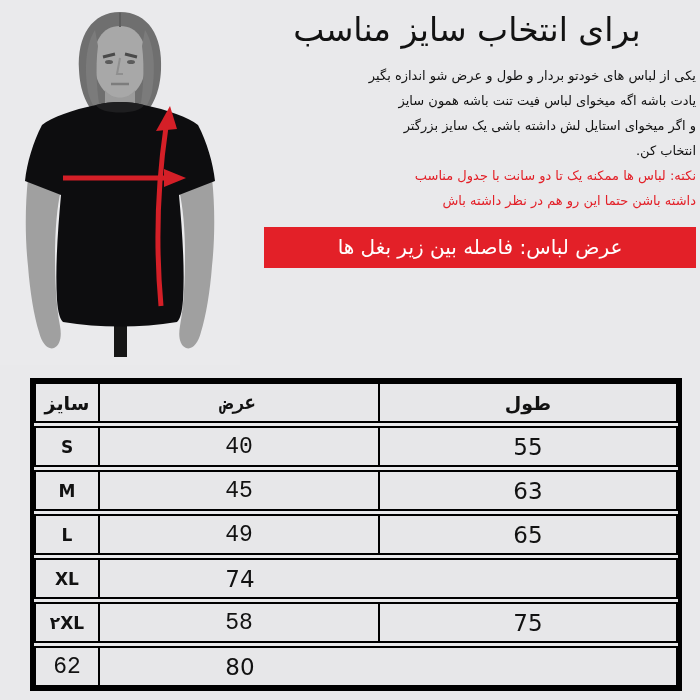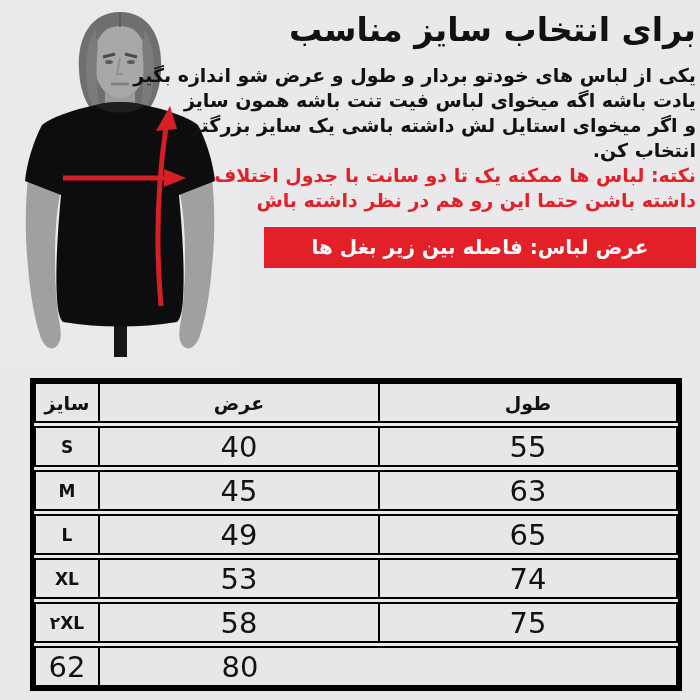"برای انتخاب سایز مناسب" .title { font-weight: bold -> normal; text-align: none -> center }
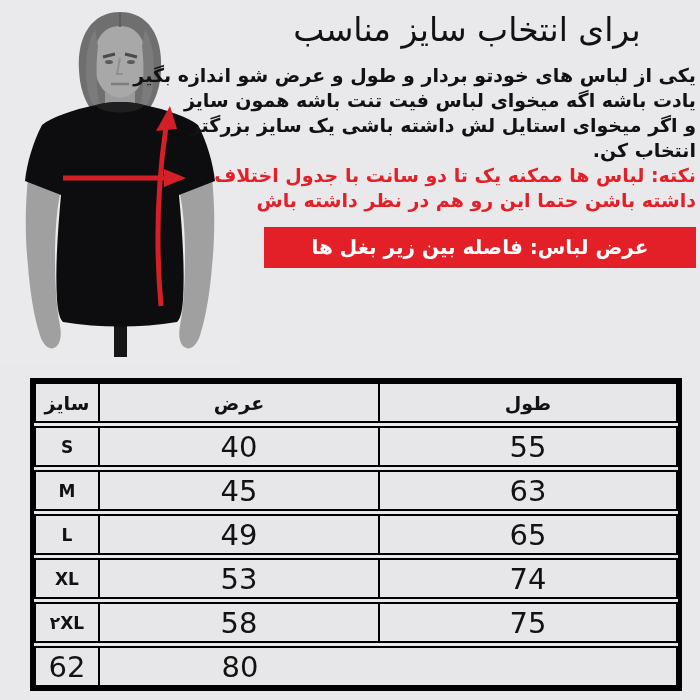"یکی از لباس های خودتو" .line { font-size: 19px -> 13px; font-weight: bold -> normal }
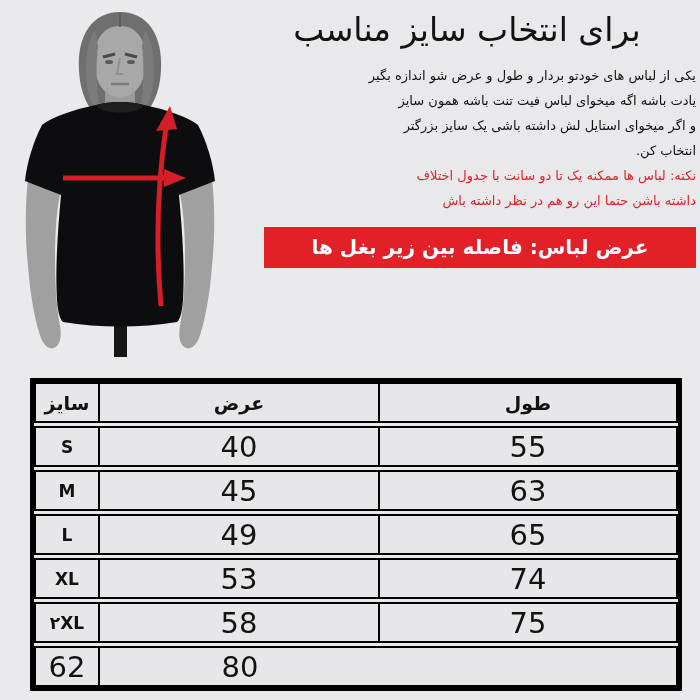"نکته: لباس ها ممکنه یک" div.line { text: اختلاف -> مناسب }
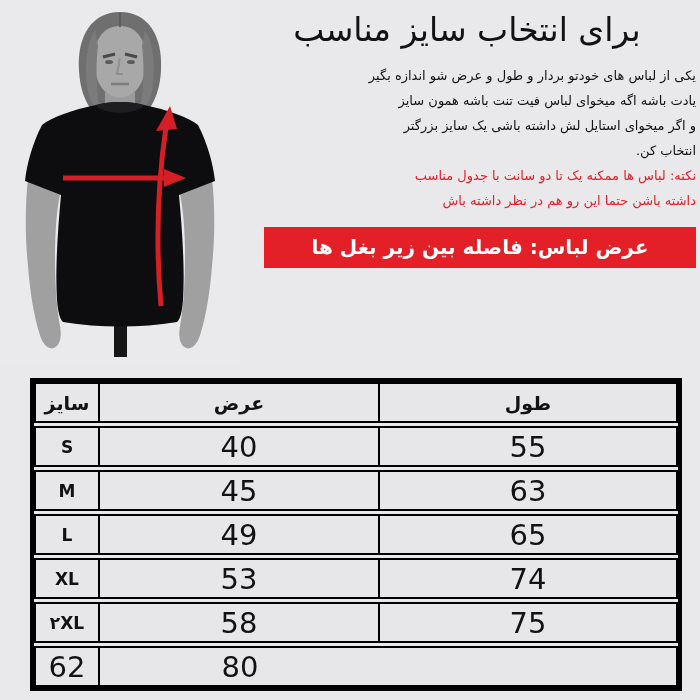"عرض لباس: فاصله بین زیر" .defbox { font-weight: bold -> normal }
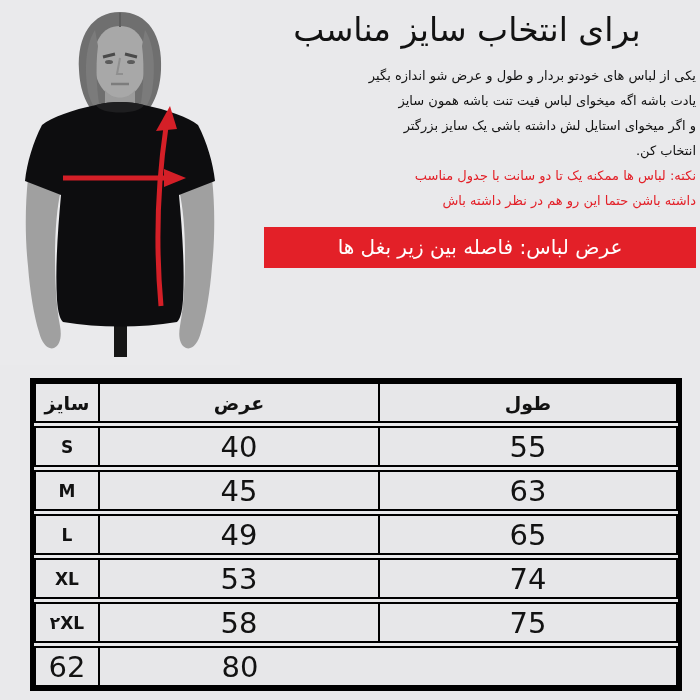"عرض" .c.width { font-family: none -> Liberation Mono, monospace }
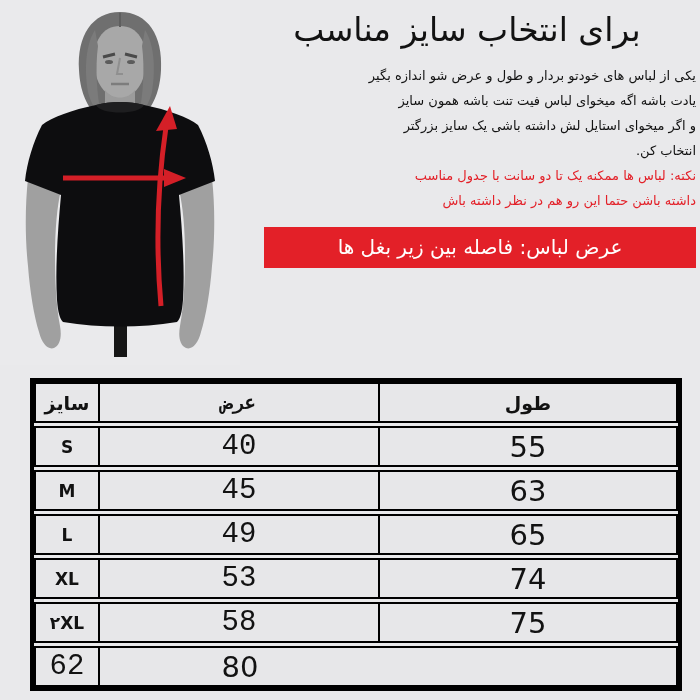"40" .trow.tdata .c.width, .trow.tdata .c.length { font-size: 29px -> 23px }
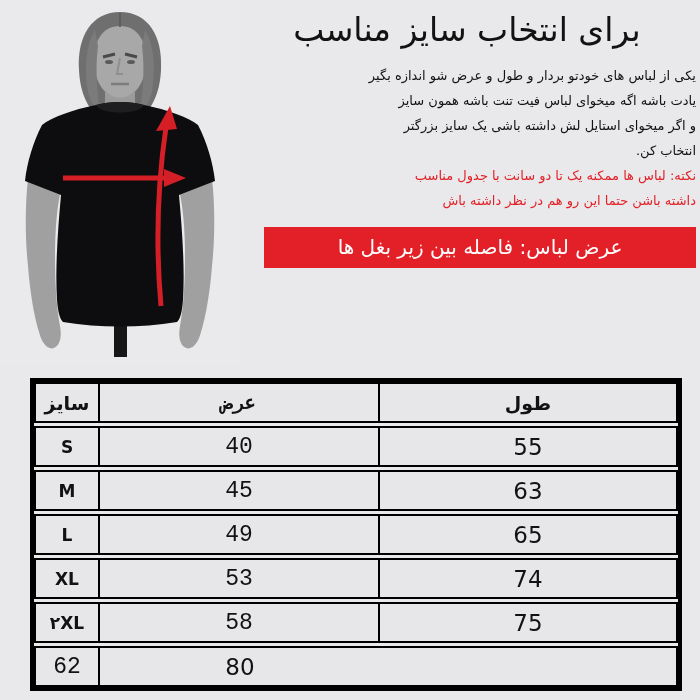"53" div.c { html: <div>53</div> -> none }
